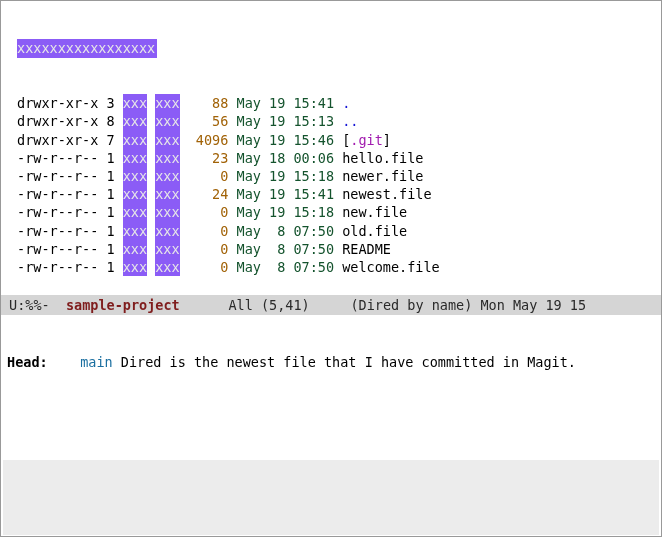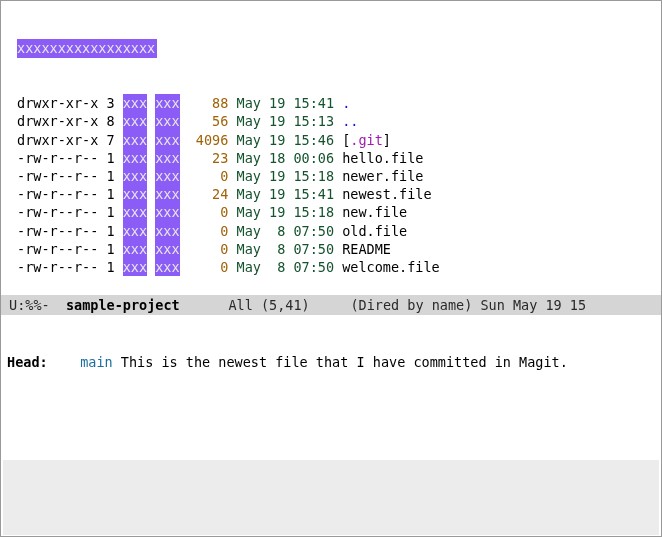"sample-project" .modeline .buffer { color: #000000 -> #7f1d1d }
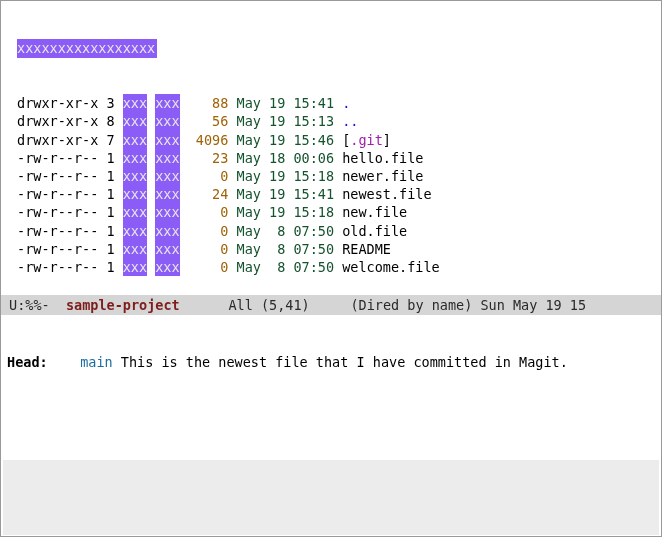"All (5,41) (Dired by name)" span { text: Sun -> Mon }
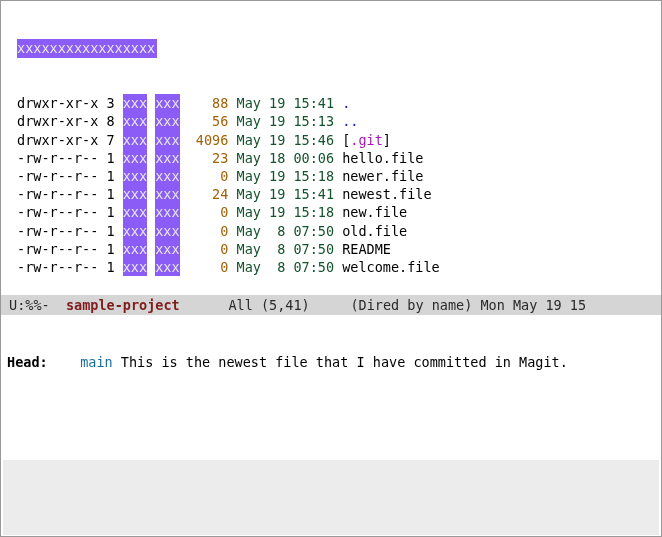"This is the newest file" span.msg { text: This -> Dired }
